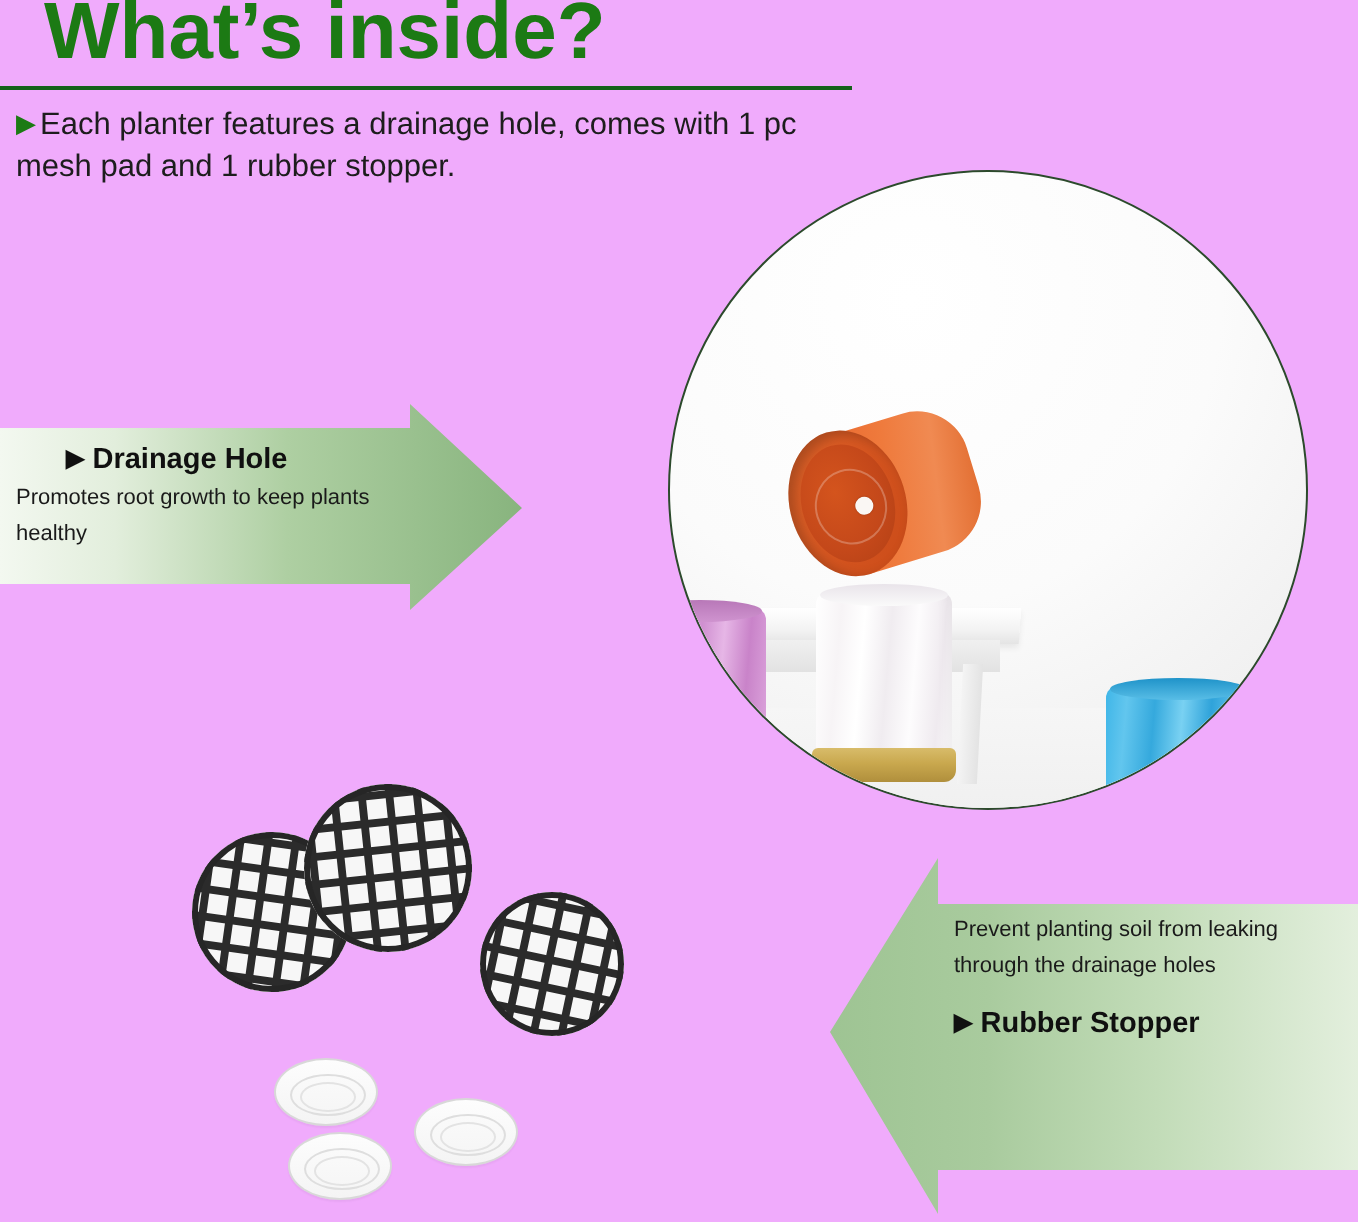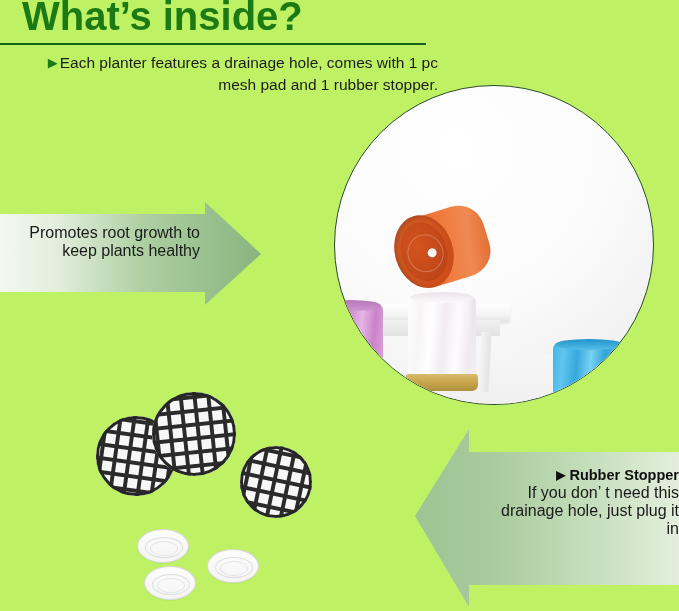"What’s inside?" #page { background: #bef264 -> #f0abfc; text-align: right -> none }
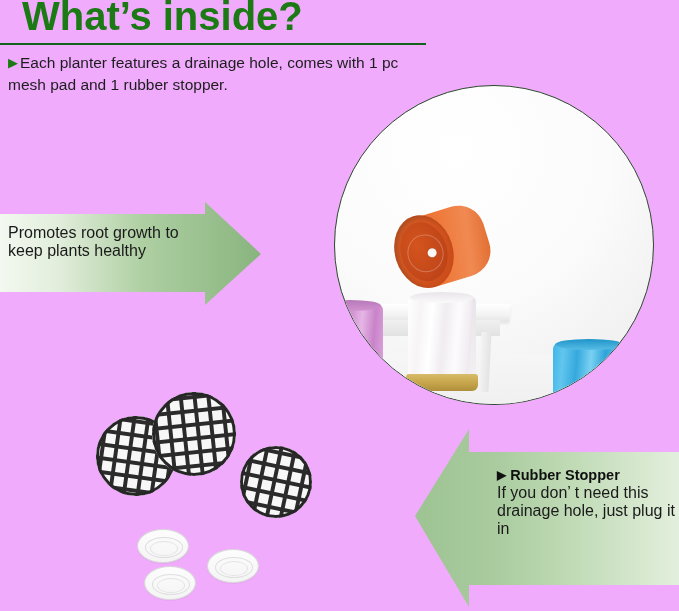"▶ Drainage Hole" div.lbl-head { html: none -> <div> <span>▶</span><span>Drainage Hole</span> </div> }
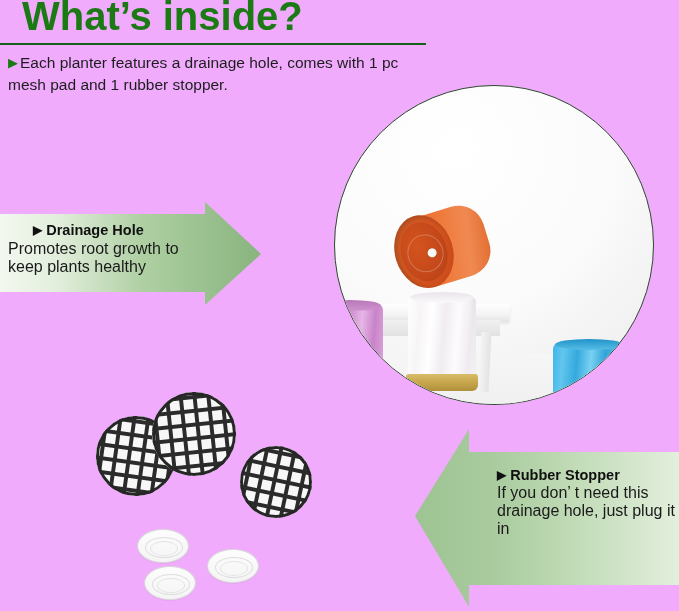"Promotes root growth to keep" .lbl-body { font-size: 16px -> 11px }
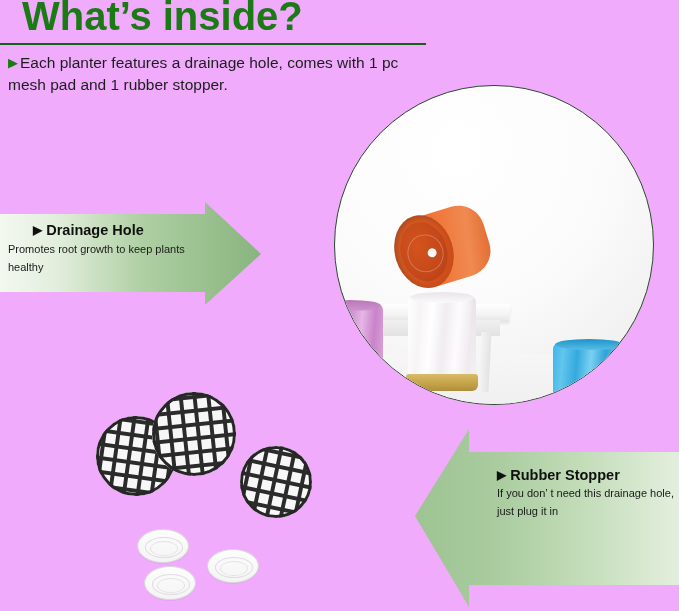"Prevent planting soil from leaking" div.lbl-body { html: none -> <div>Prevent planting soil from leaking through the drainage holes</div> }
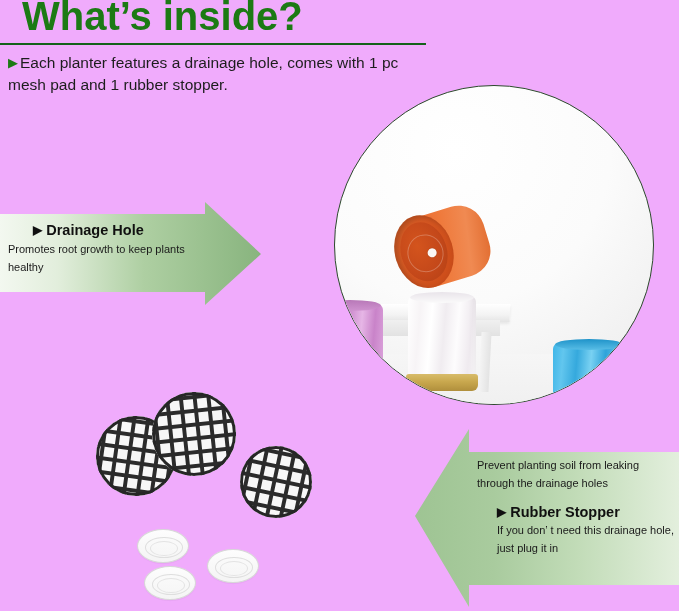"▶ Rubber Stopper" .mesh-text .block + .block { margin-left: 20px -> none }
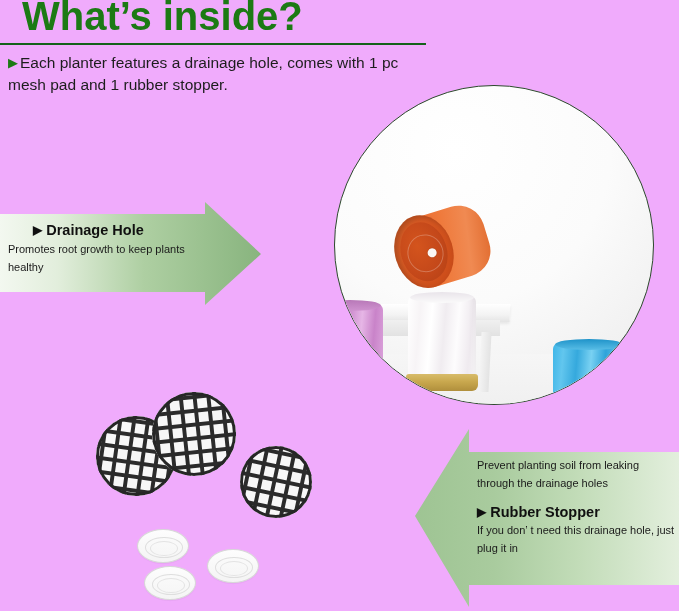"If you don’ t need" div.lbl-body { html: <div>If you don’ t need this drainage hole, just plug it in</div> -> none }
